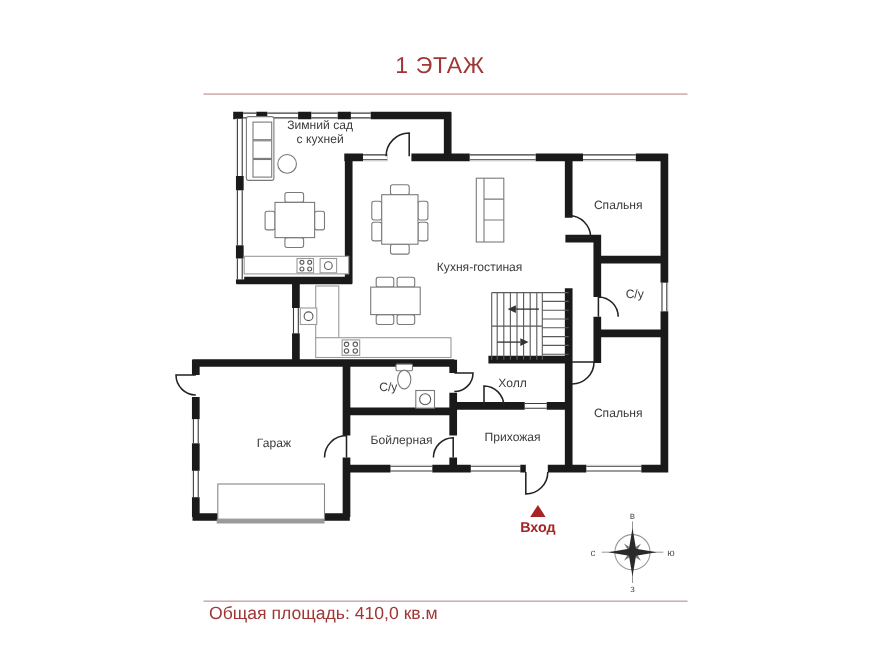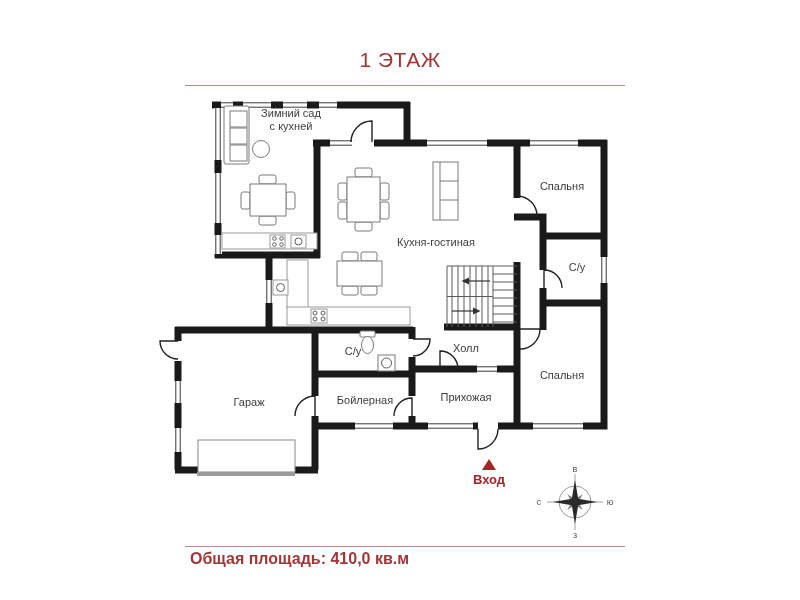"Общая площадь: 410,0 кв.м" .footer-text { font-weight: bold -> none }
